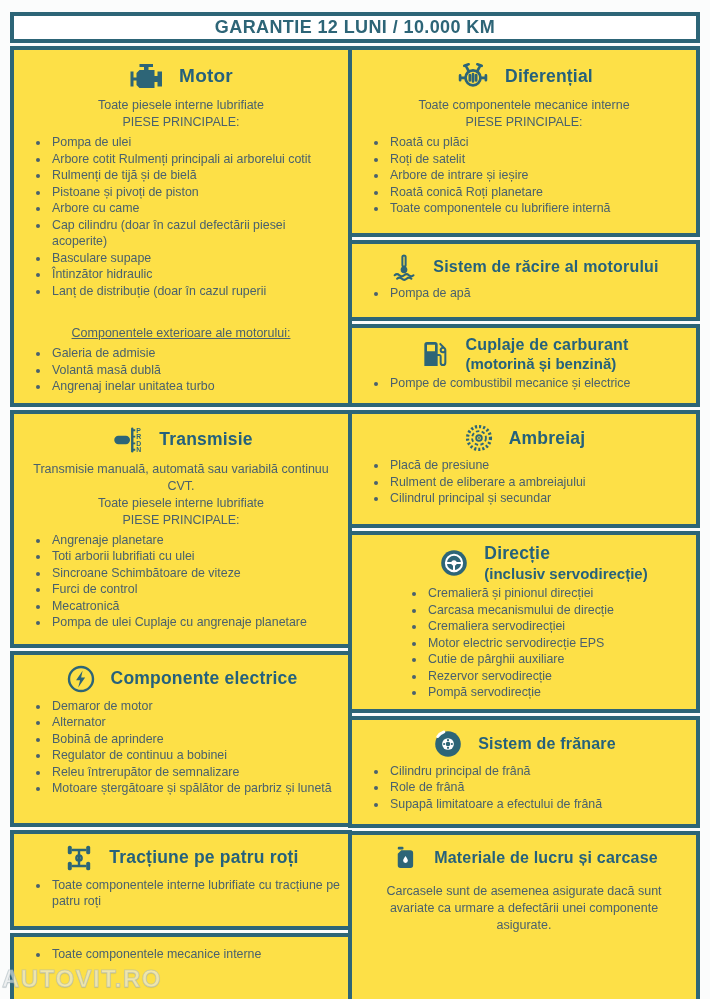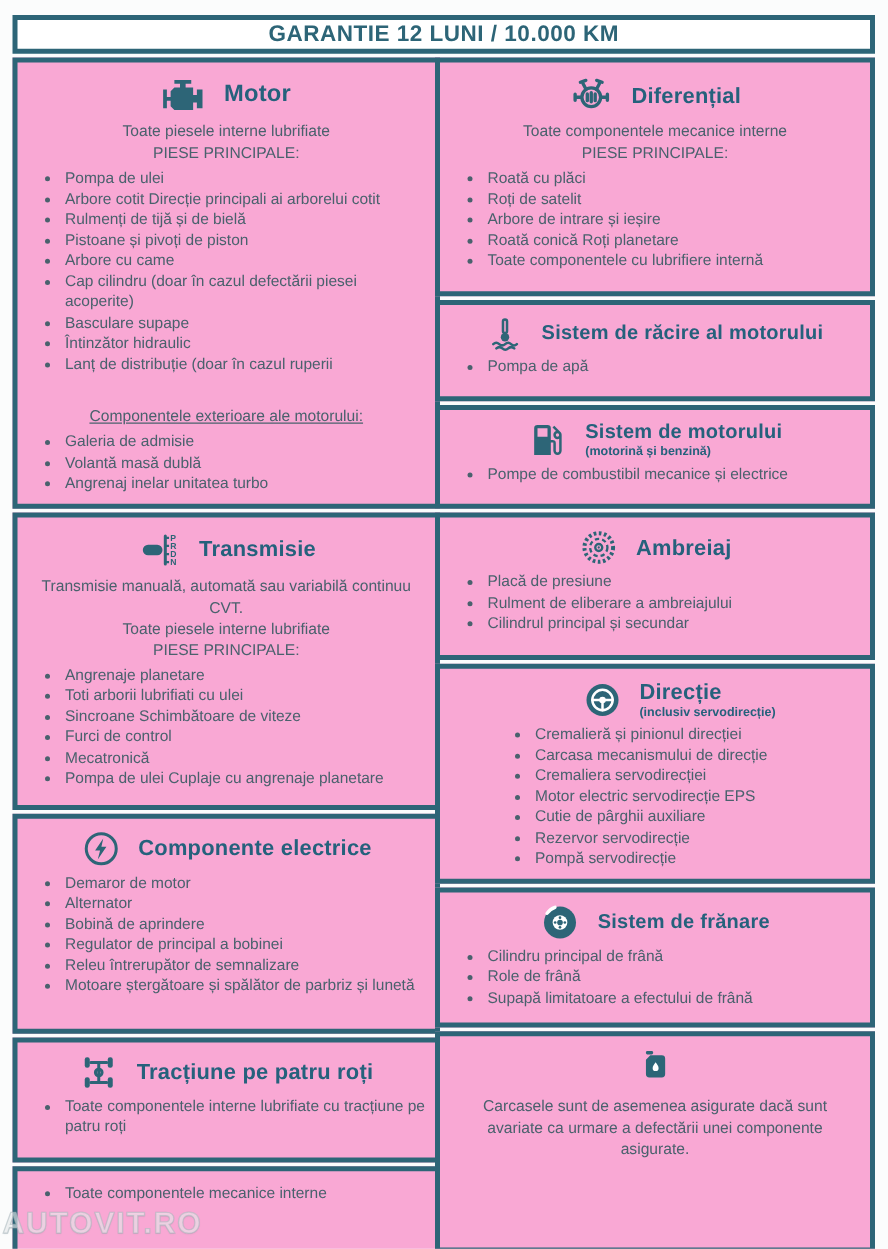"Motor" .box { background: #f9a8d4 -> #fde047 }
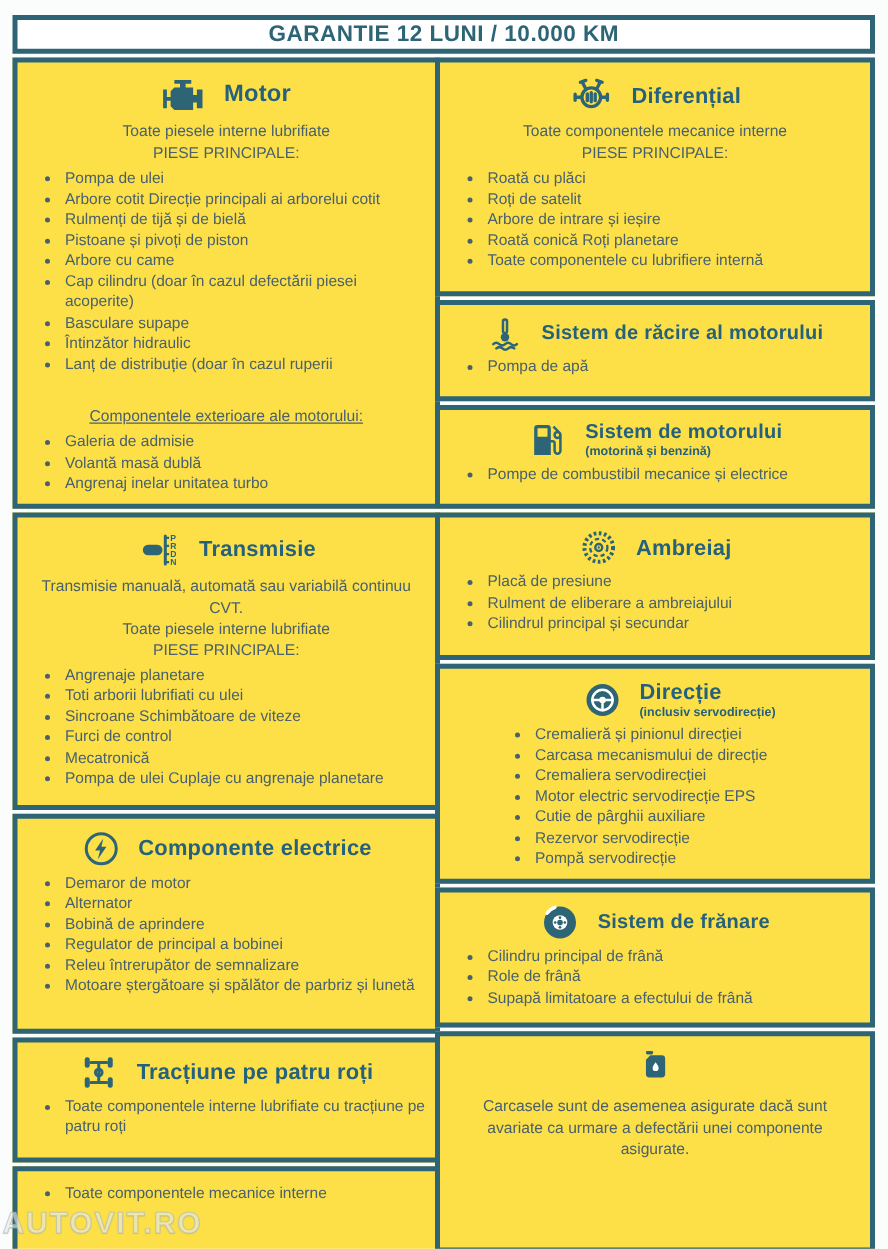"Arbore cotit Direcție principali ai" li { text: Direcție -> Rulmenți }
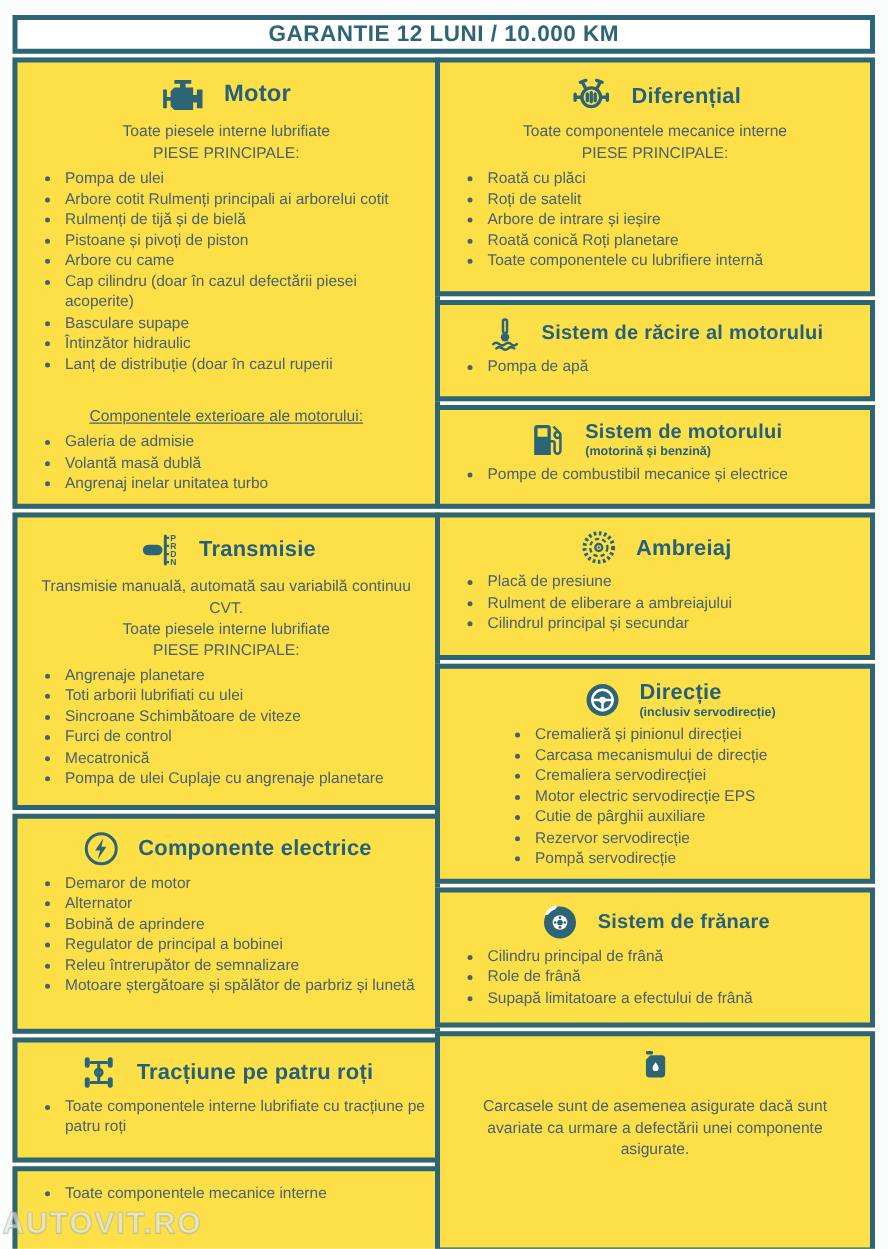"Sistem de motorului" h2 { text: Sistem de motorului -> Cuplaje de carburant }
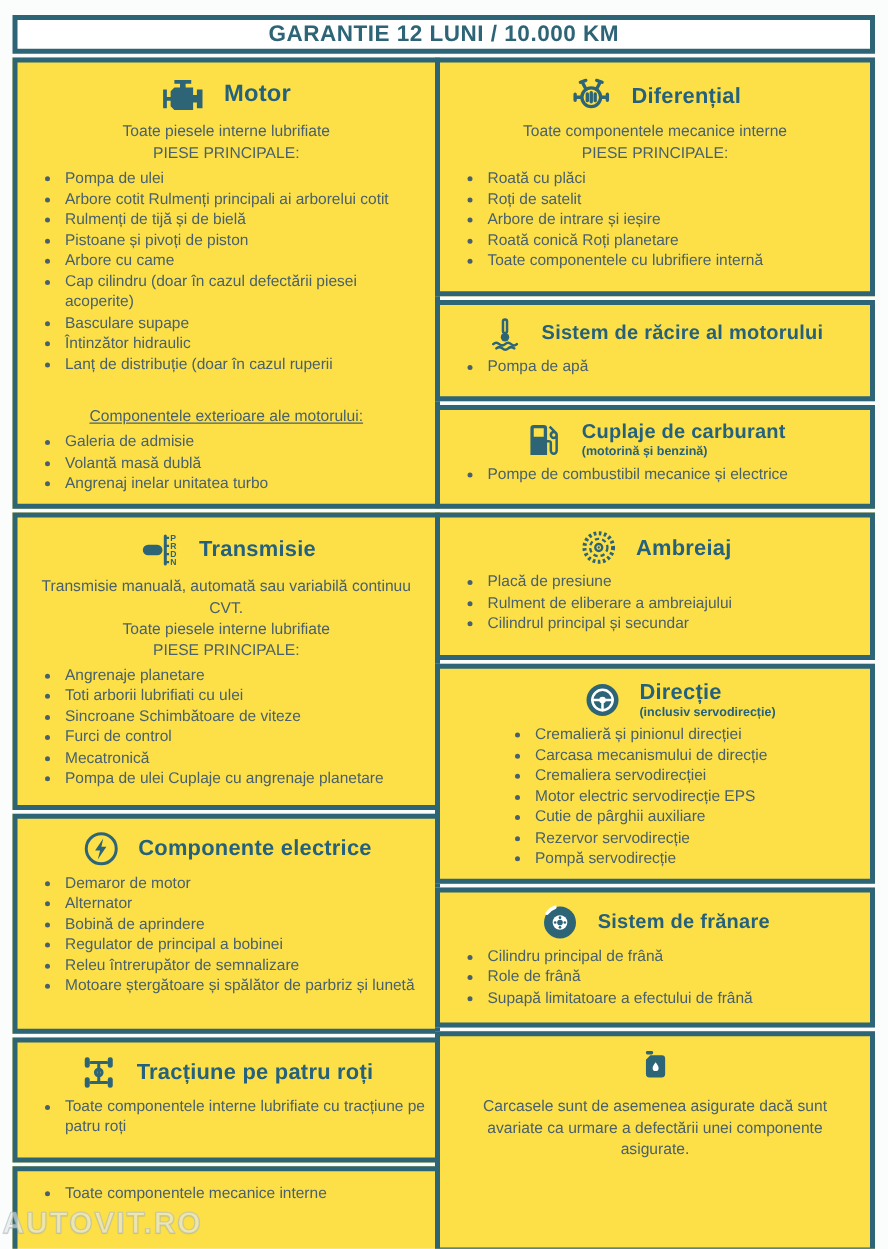"(motorină și benzină)" .subtitle { font-size: 10px -> 15px }
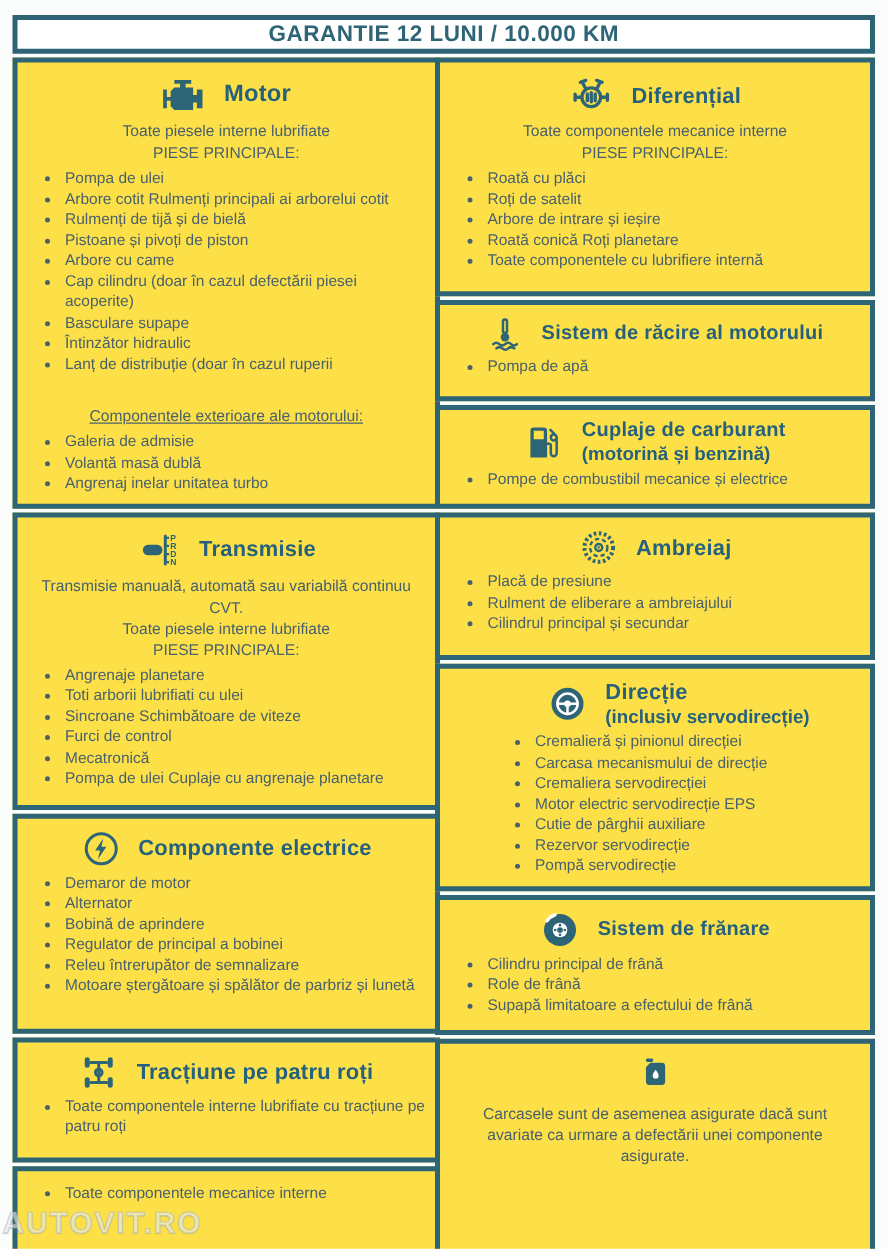"Regulator de principal a bobinei" li { text: principal -> continuu }
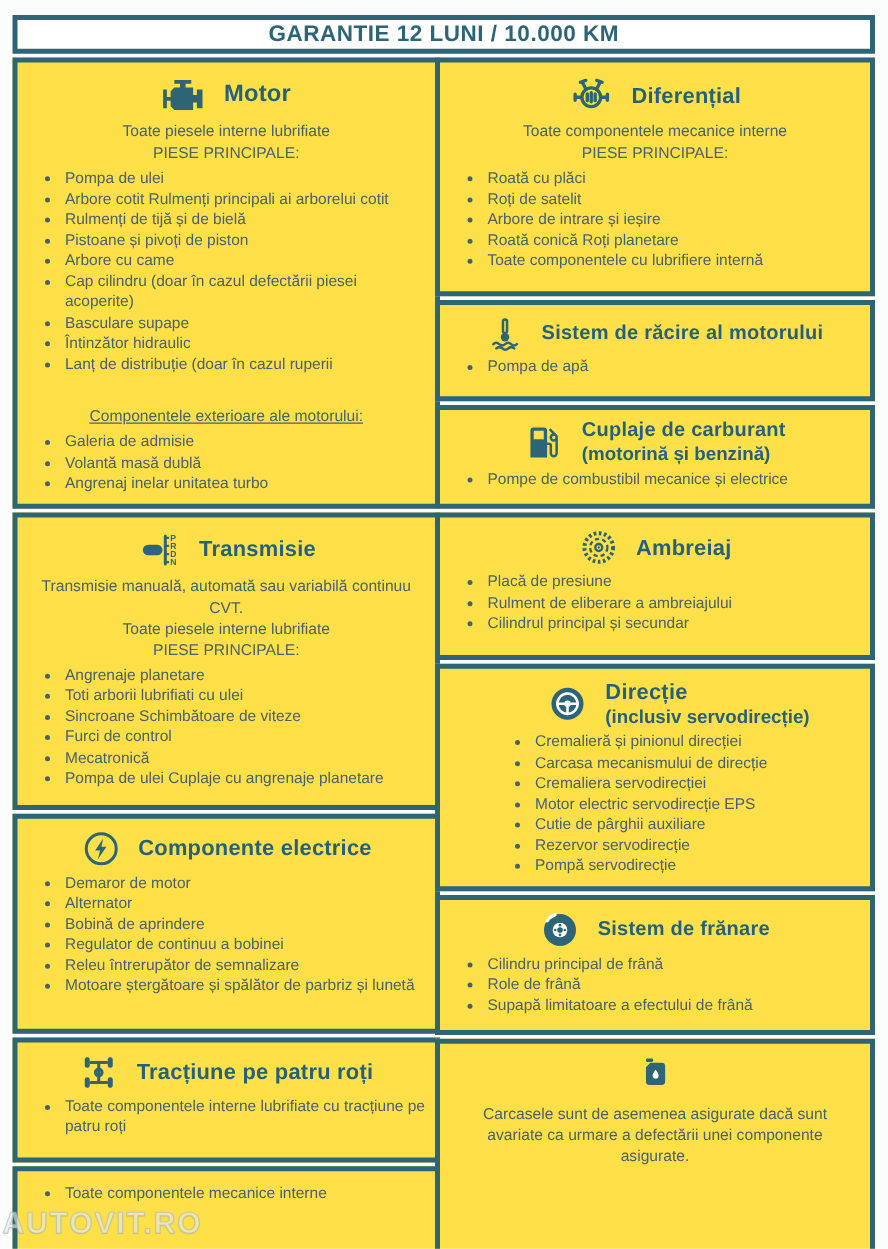"Materiale de lucru și carcase" div.titles { html: none -> <div> <h2>Materiale de lucru și carcase</h2> </div> }
